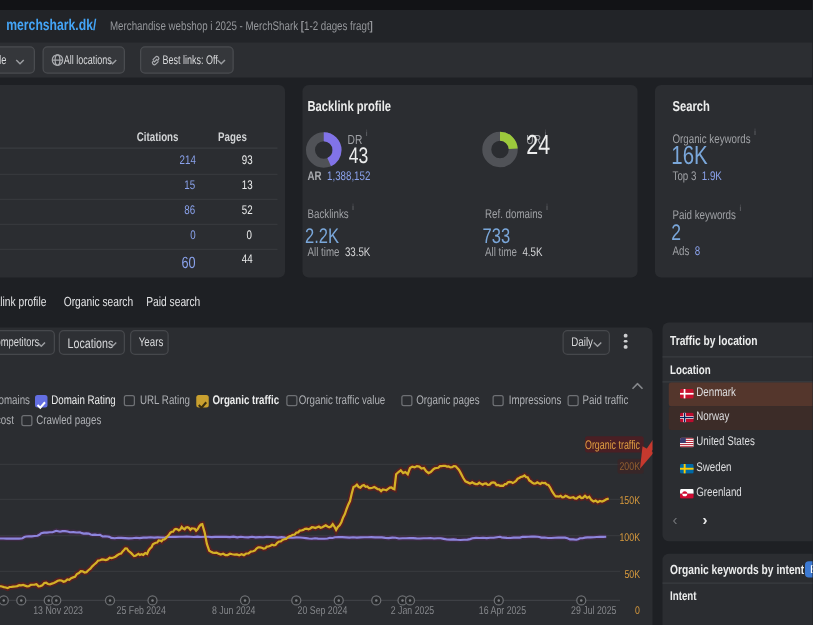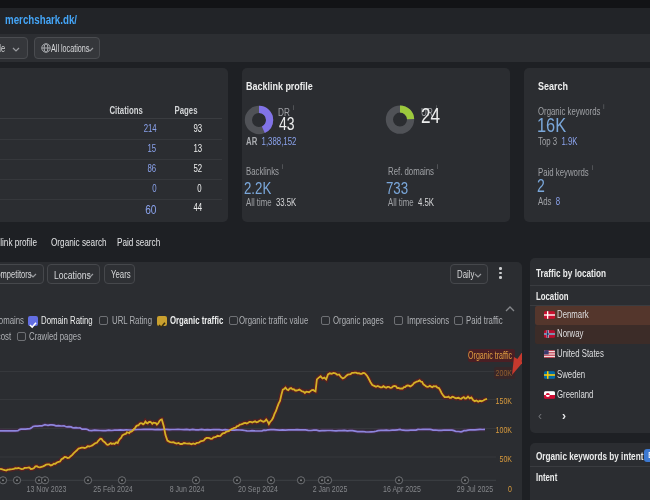"Merchandise webshop i 2025 -" span.abs { html: none -> <span><span>Merchandise webshop i 2025 - MerchShark <b>[</b>1-2 dages fragt<b>]</b></span></span> }
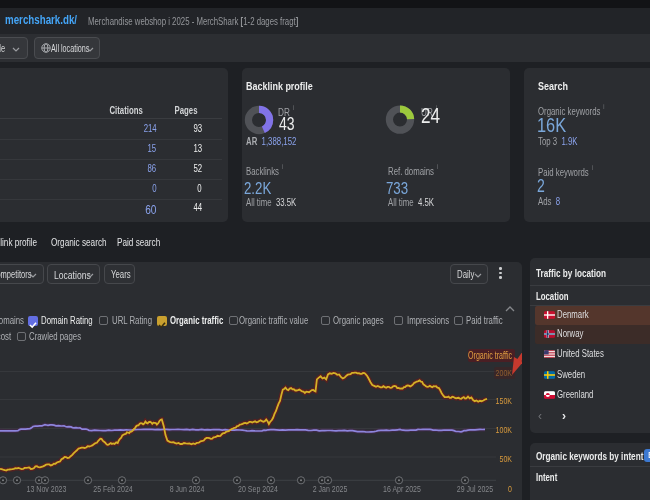"Best links: Off" div.btn { html: none -> <div> <svg> <path></path> </svg> <span><span>Best links: Off</span></span> <svg> <path></path> </svg> </div> }
